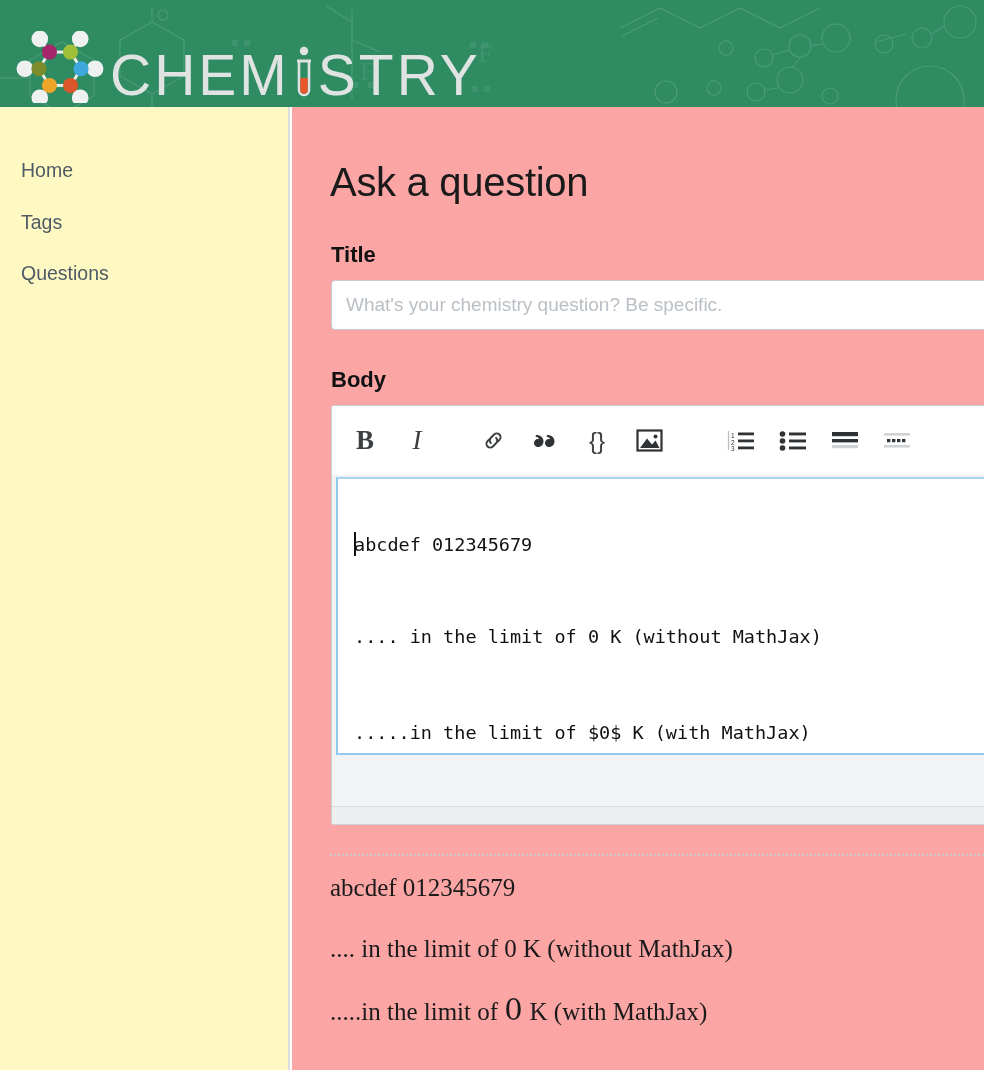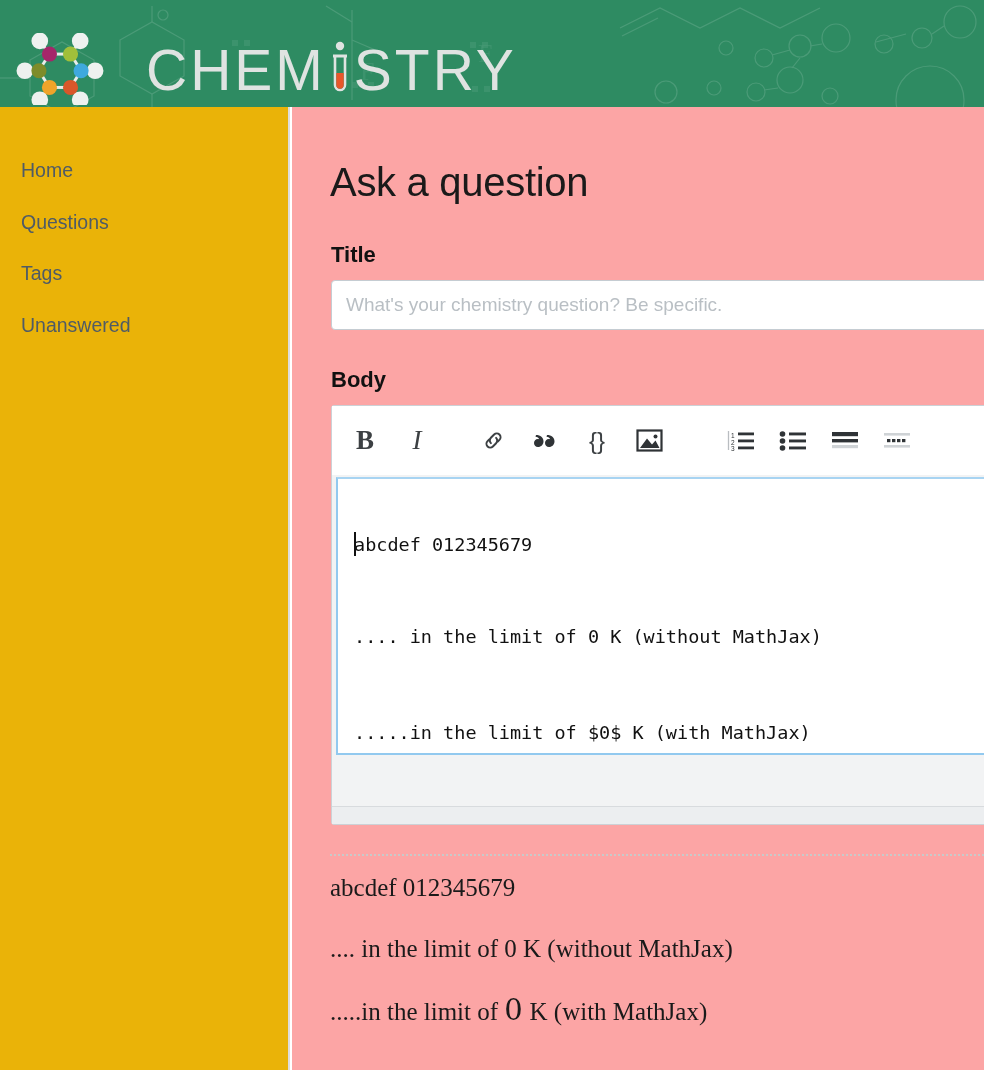"CHEM" .brand { align-items: center -> flex-end; gap: 36px -> none; top: 24px -> 13px }
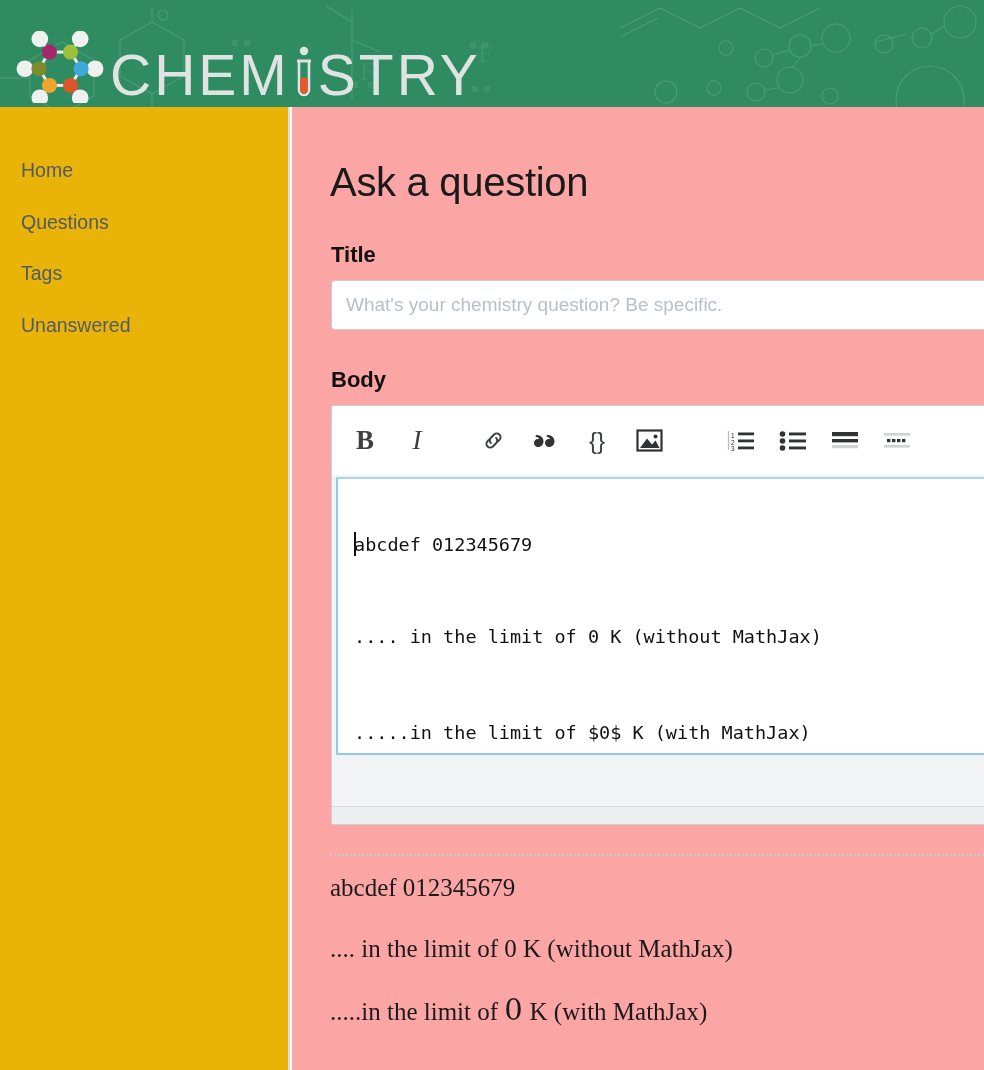"Home" .sidebar { background: #eab308 -> #fef9c3 }
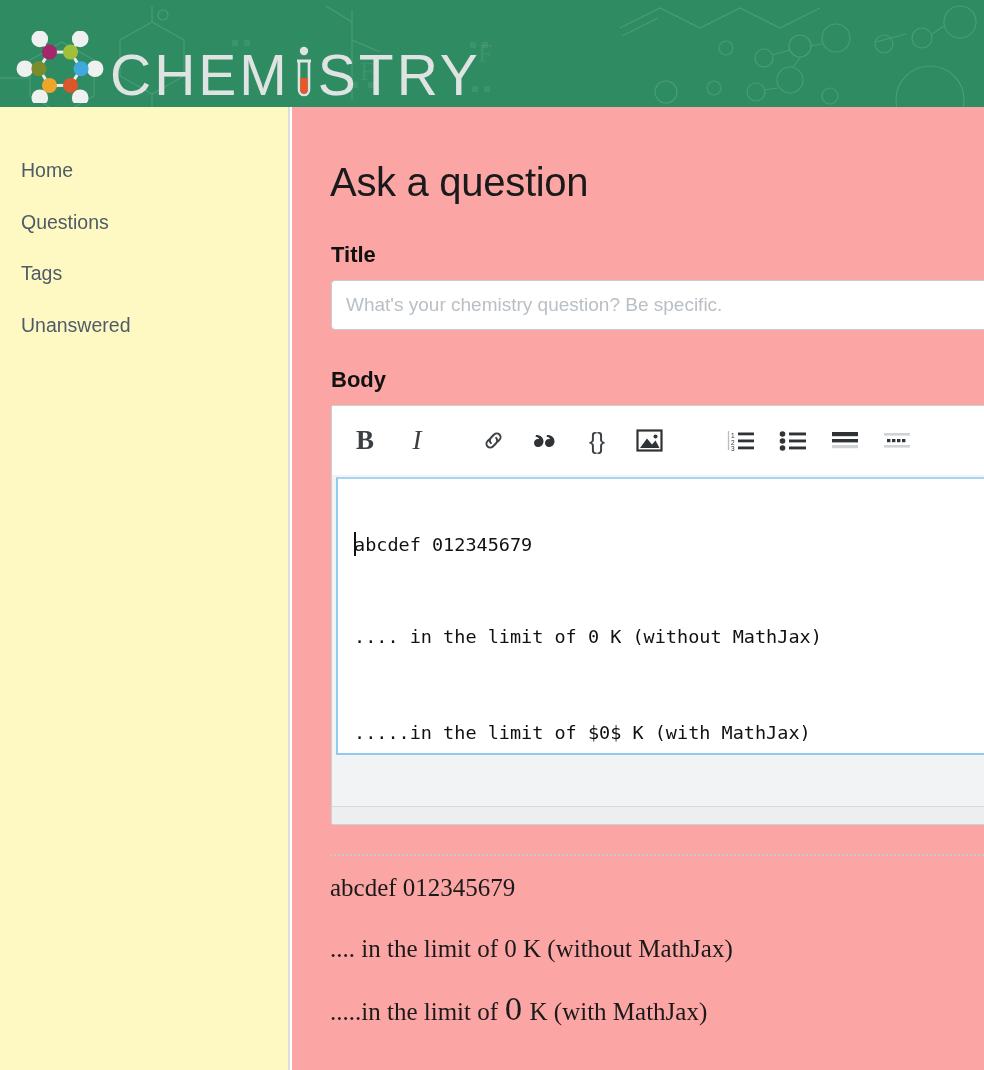"Questions" li.nav-item { order: before "Tags" -> after "Tags" }
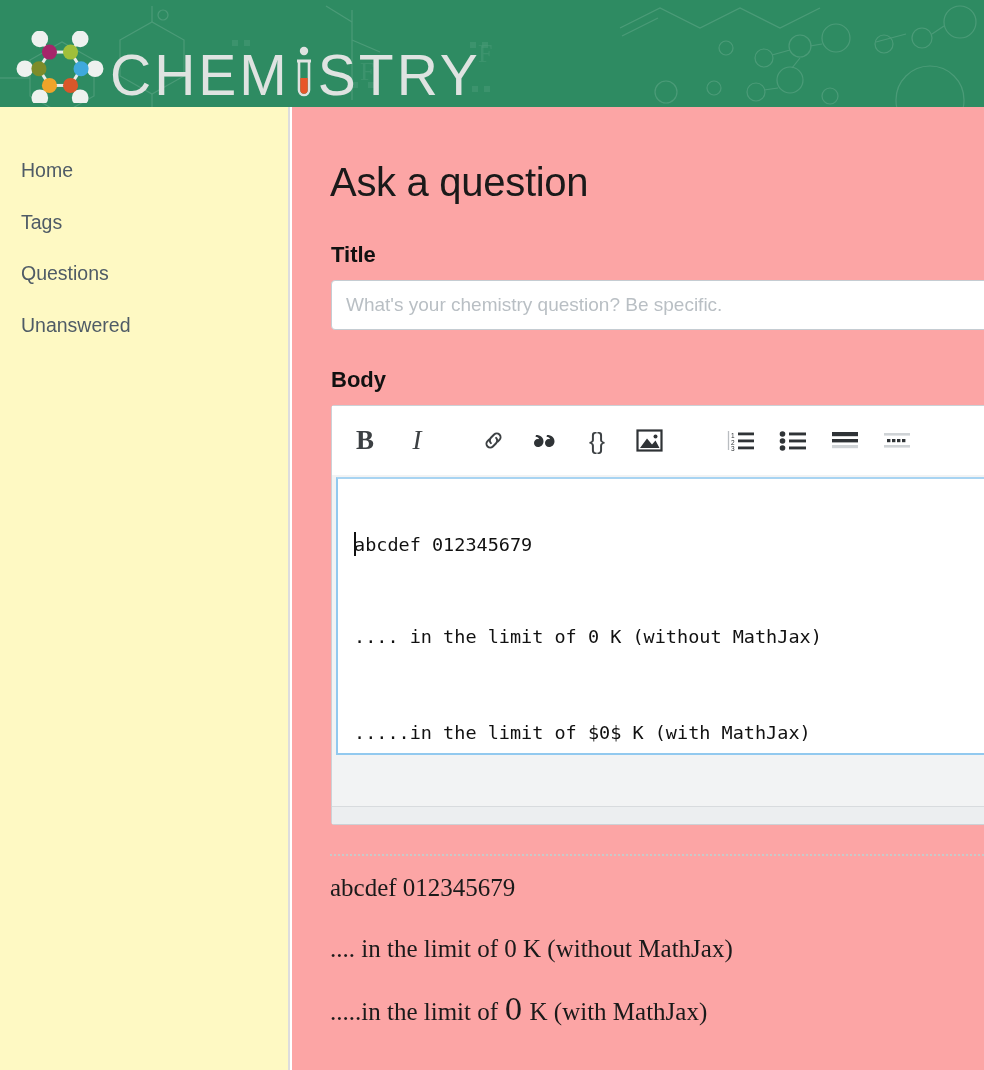"Unanswered" li.nav-item { html: <li>Unanswered</li> -> none }
